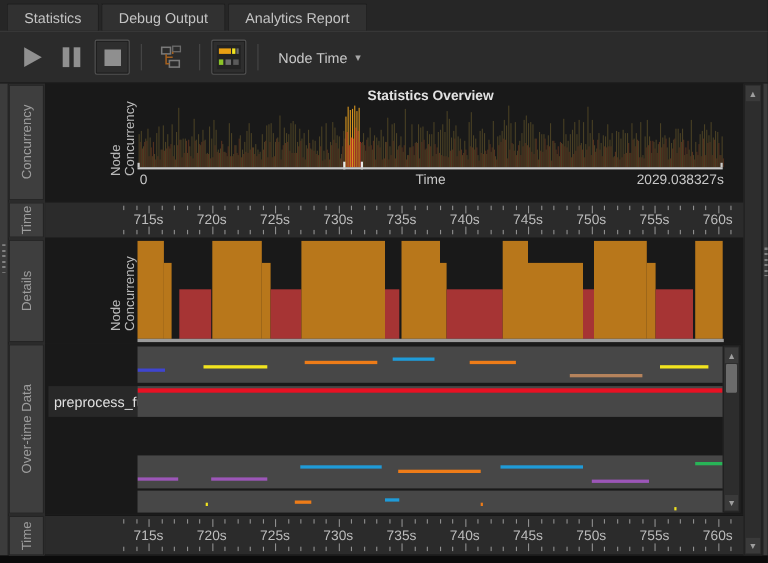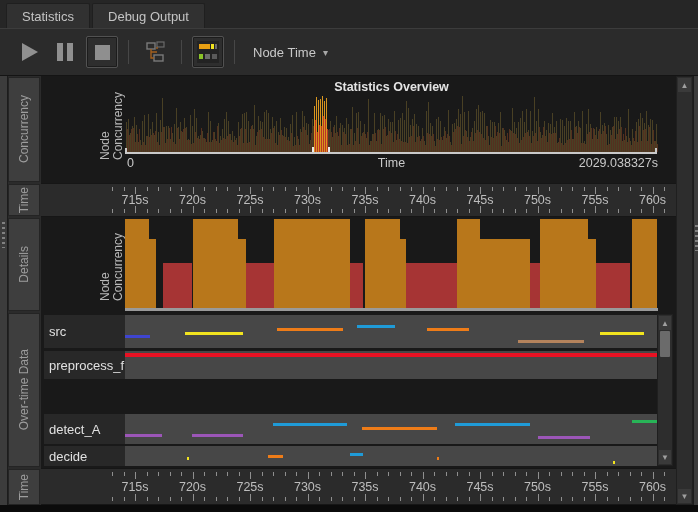"Analytics Report" div.tab { html: none -> <div> <span>Analytics Report</span> </div> }
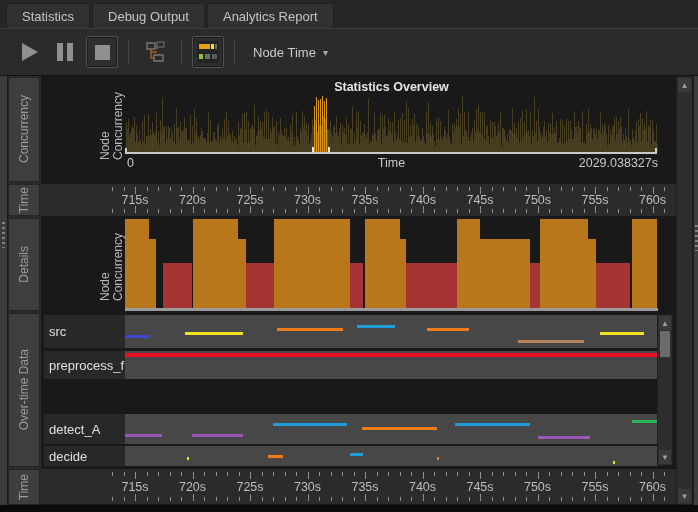"src" div.ot-label { html: <div> <span>src</span> </div> -> none }
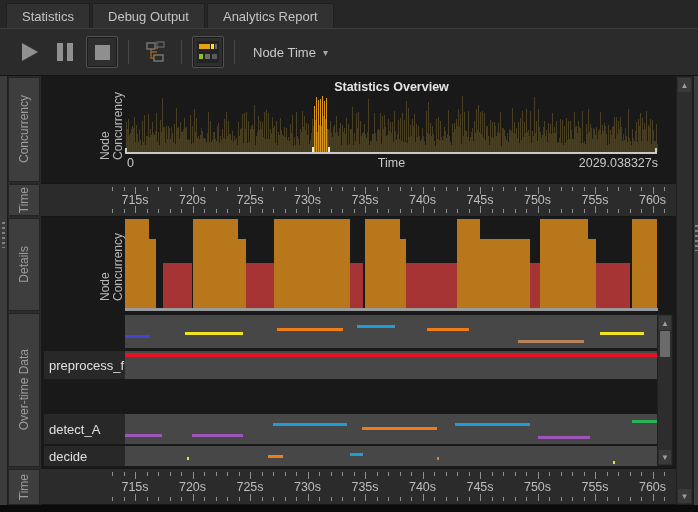"detect_A" div.ot-label { html: <div> <span>detect_A</span> </div> -> none }
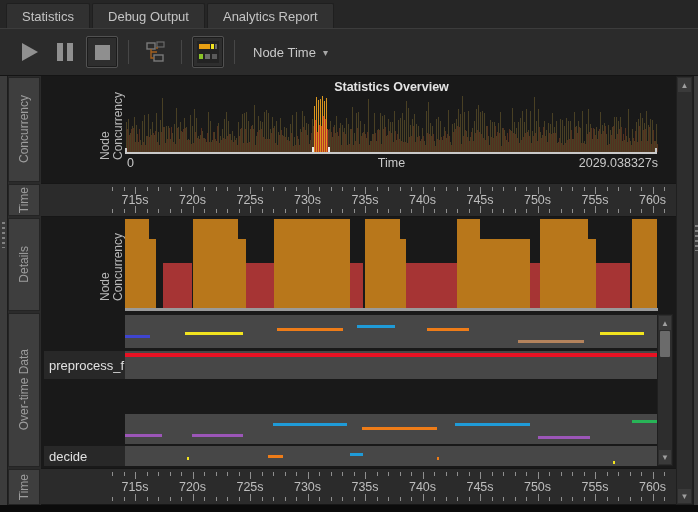"decide" div.ot-label { html: <div> <span>decide</span> </div> -> none }
